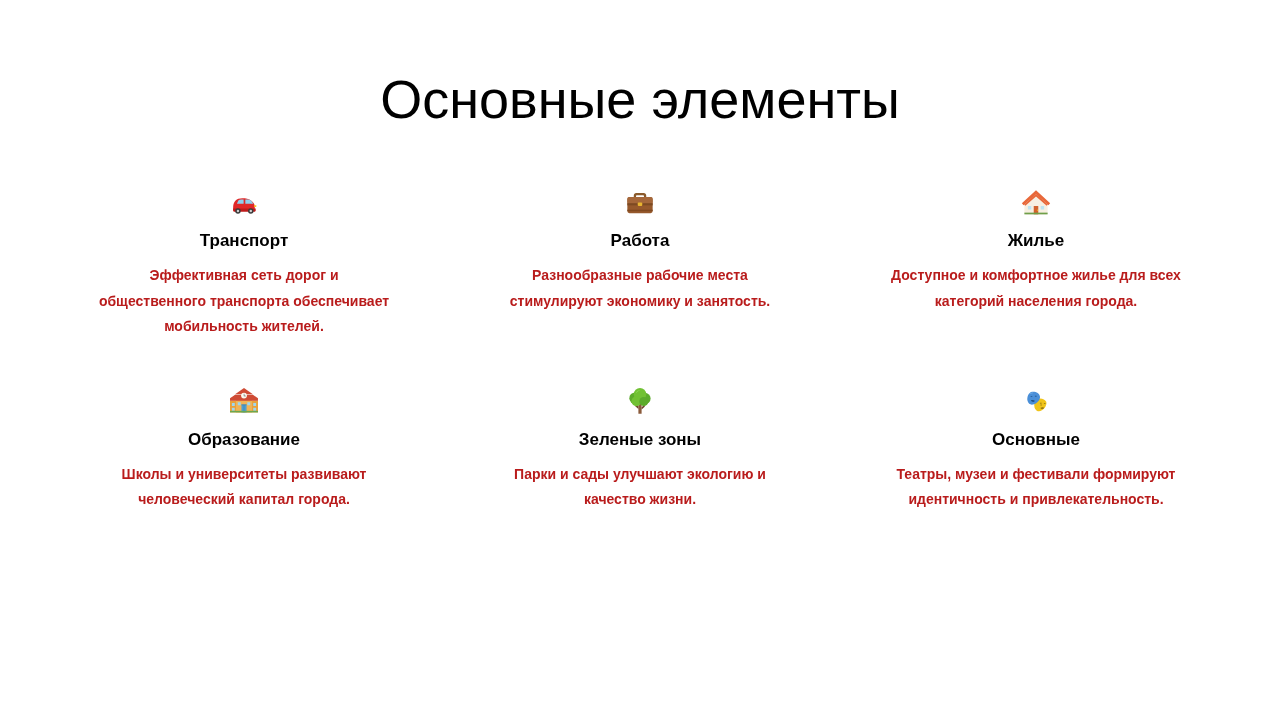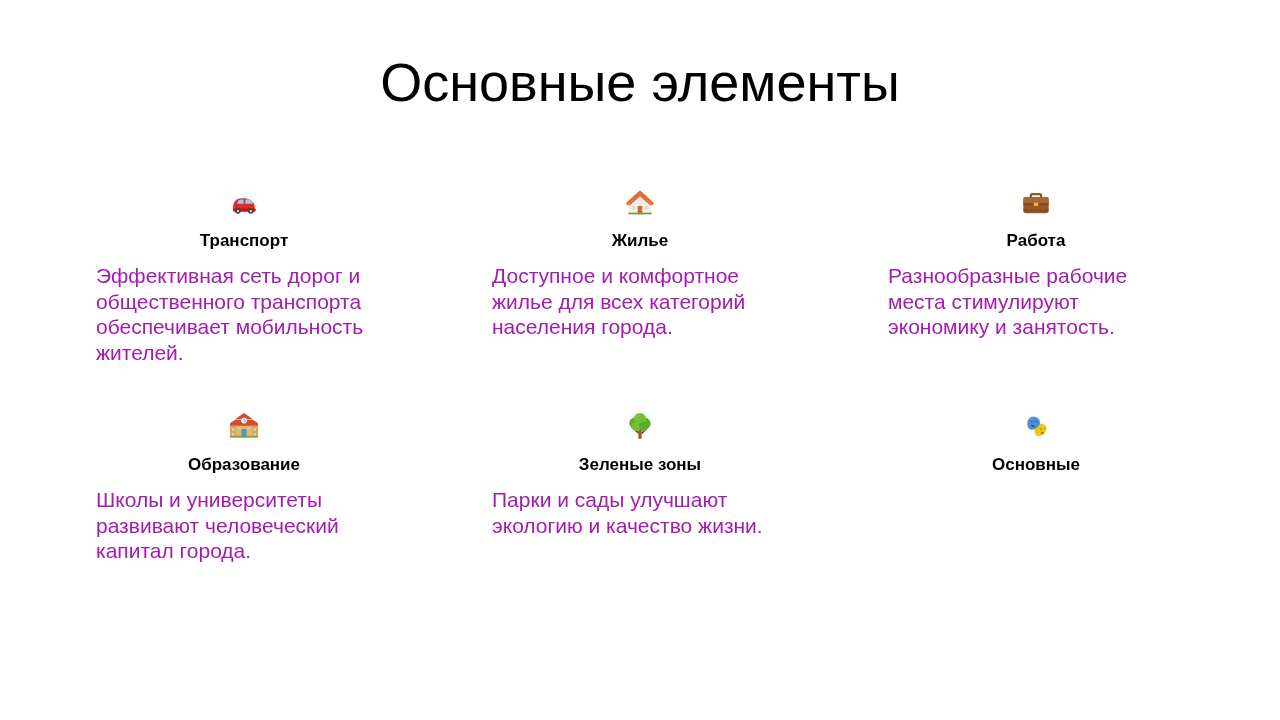"Основные элементы" .slide-title { top: 48px -> 65px }
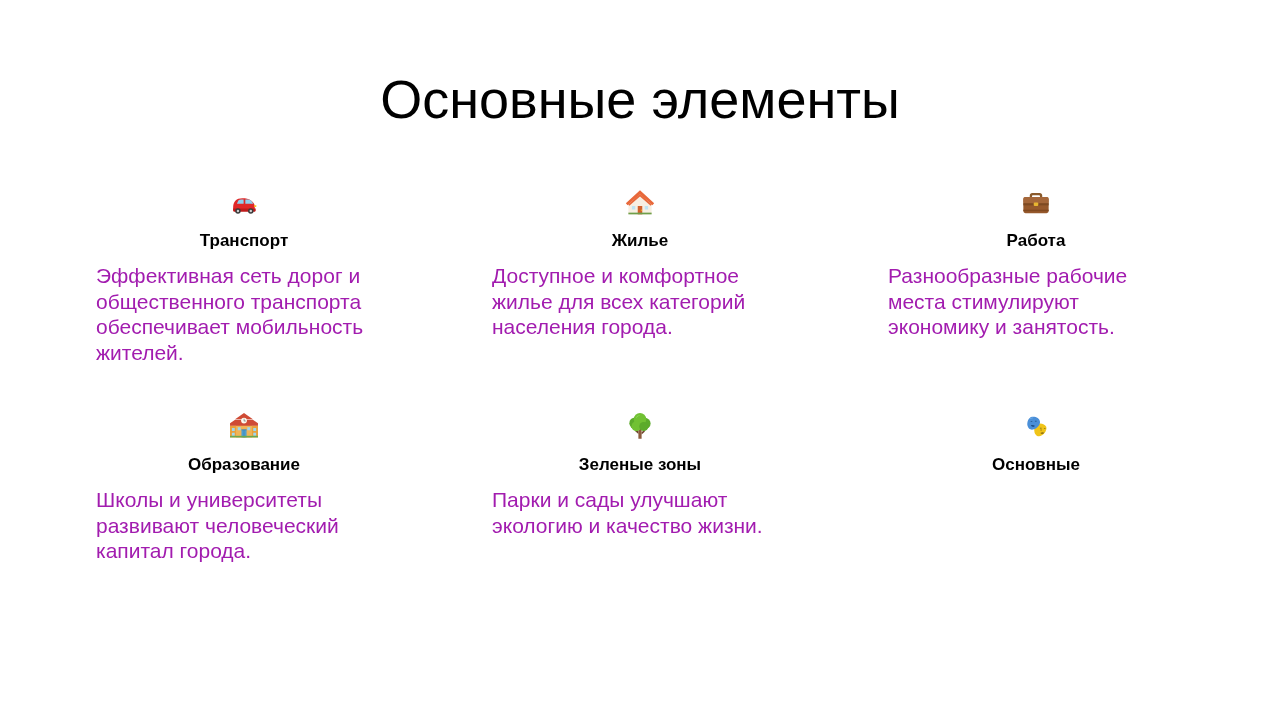"Транспорт" .card { text-align: left -> center }
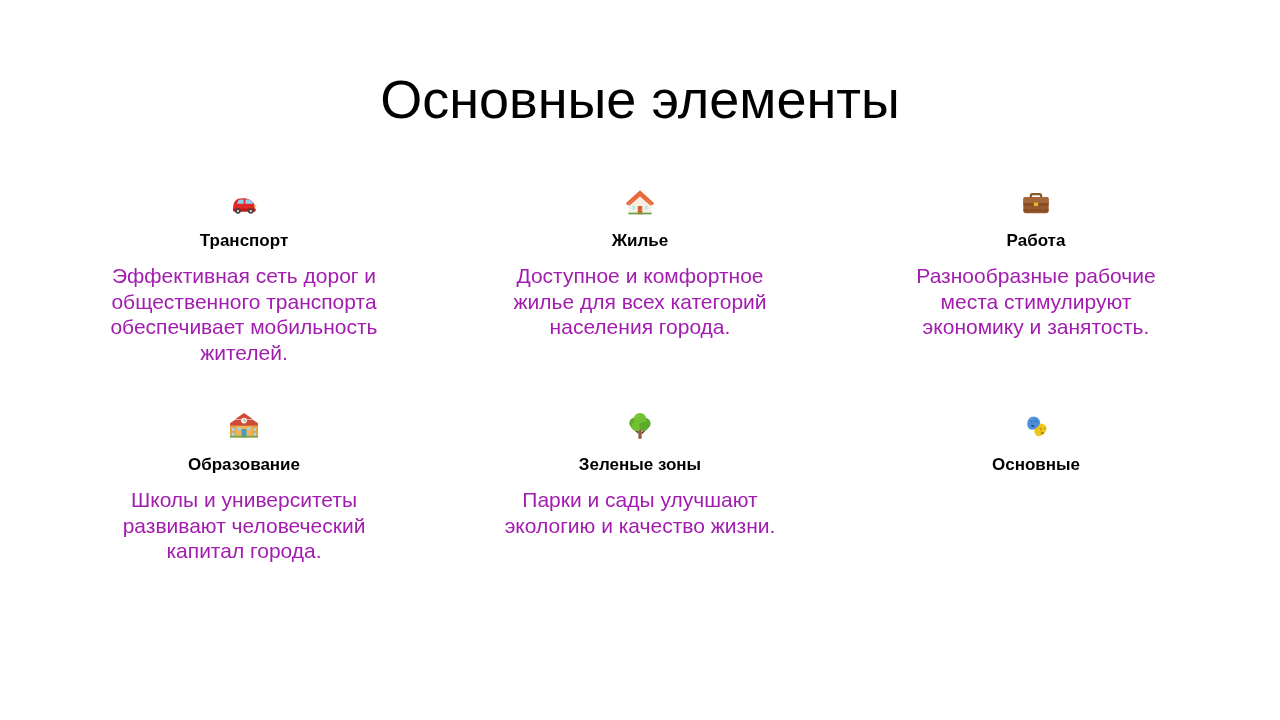"Жилье" div.card { order: before "Работа" -> after "Работа" }
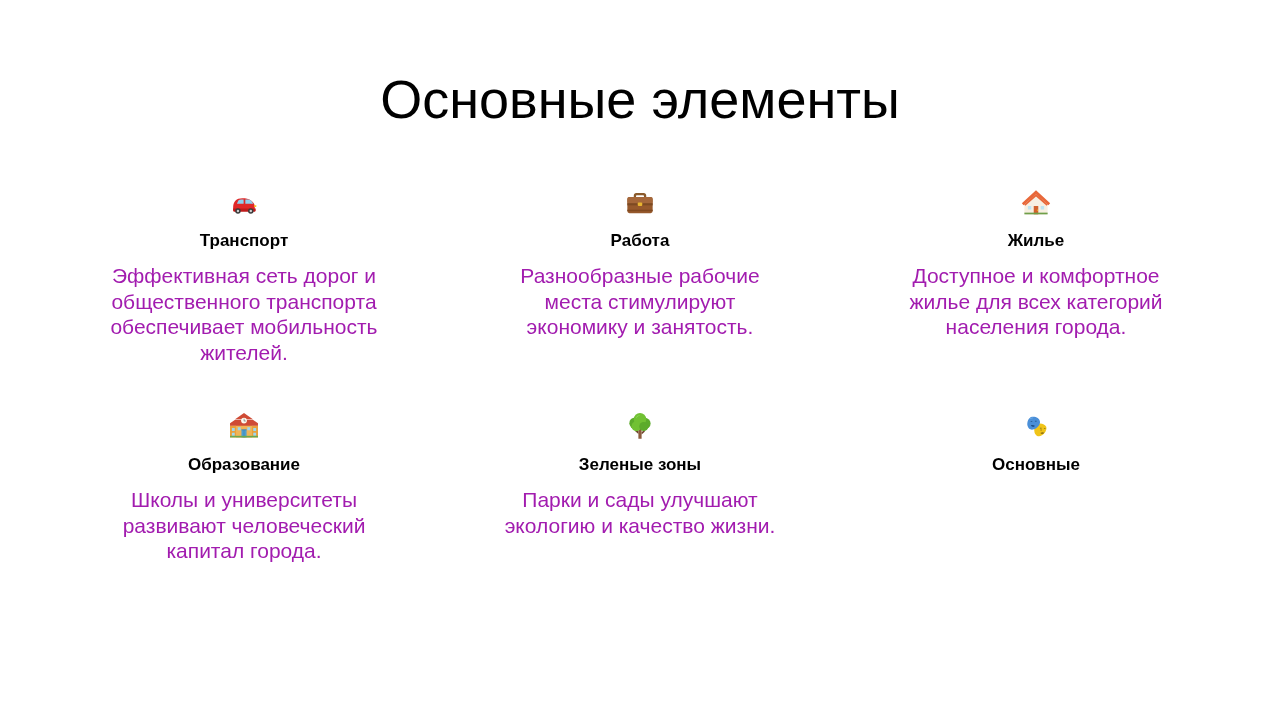"Эффективная сеть дорог и общественного" .card-desc { color: #a21caf -> #b91c1c; font-size: 21px -> 14px; font-weight: 400 -> 700 }
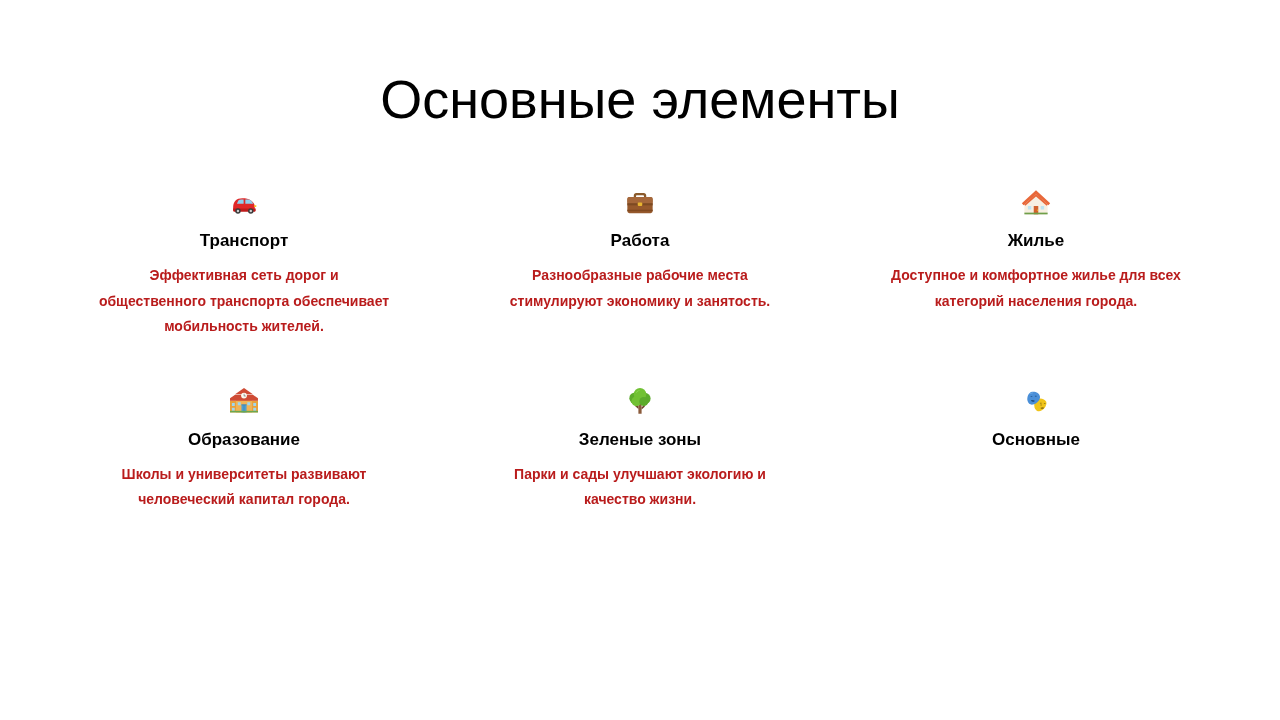"Театры, музеи и фестивали формируют" div.card-desc { html: none -> <div>Театры, музеи и фестивали формируют идентичность и привлекательность.</div> }
